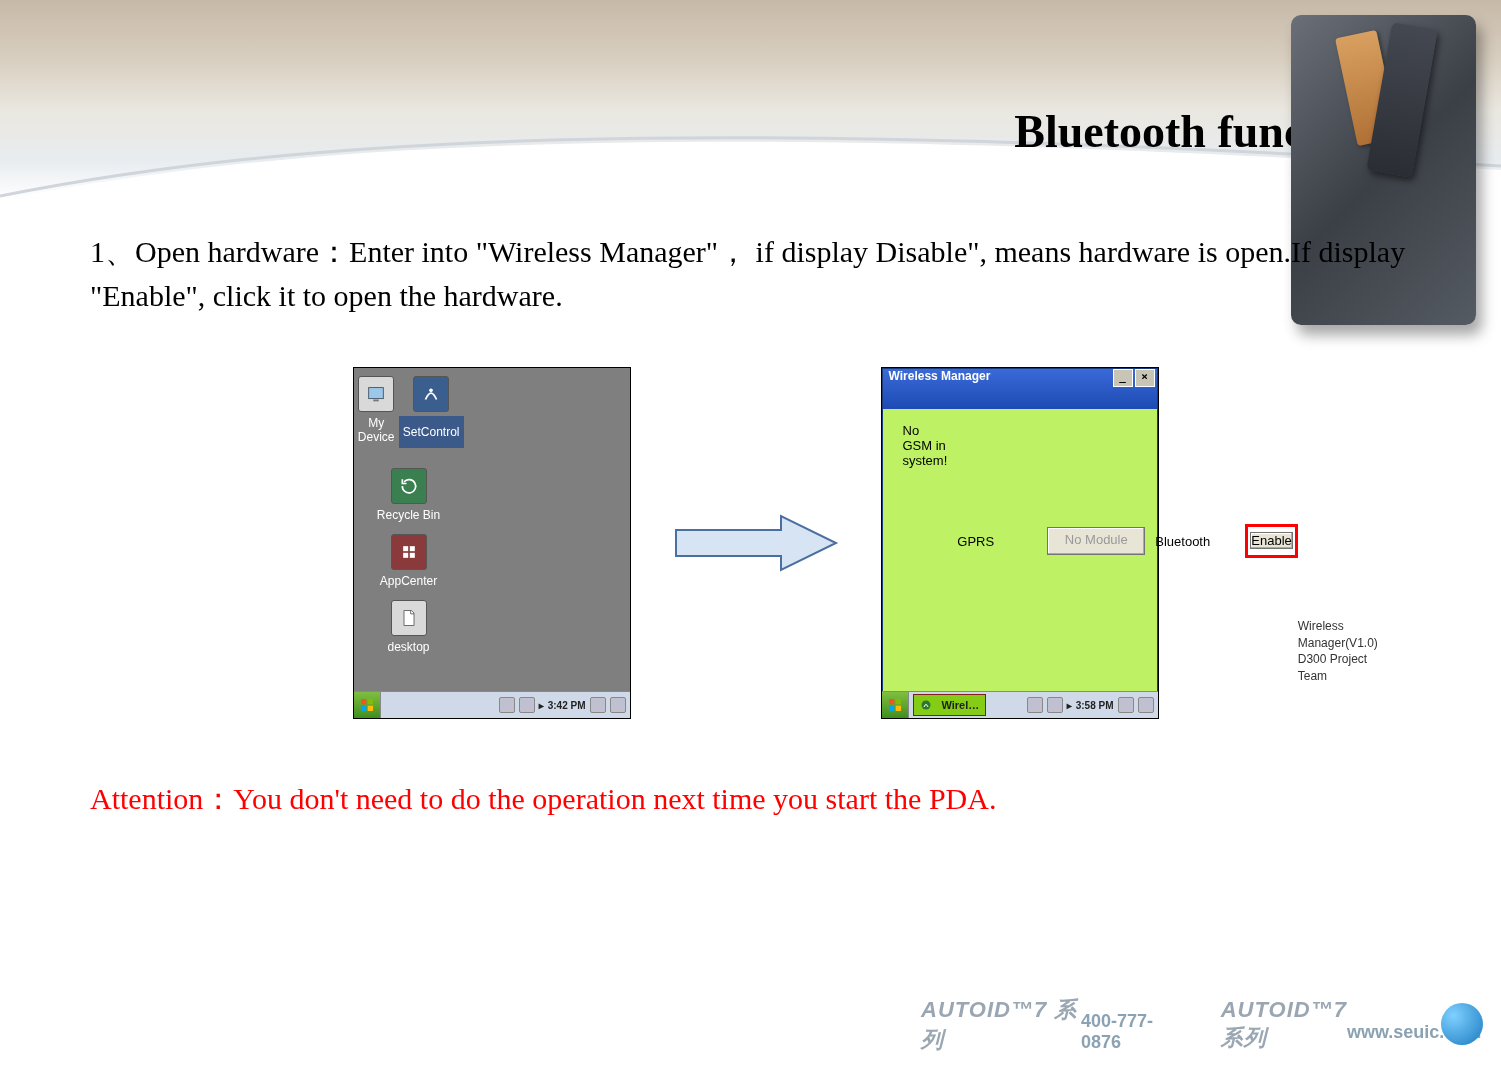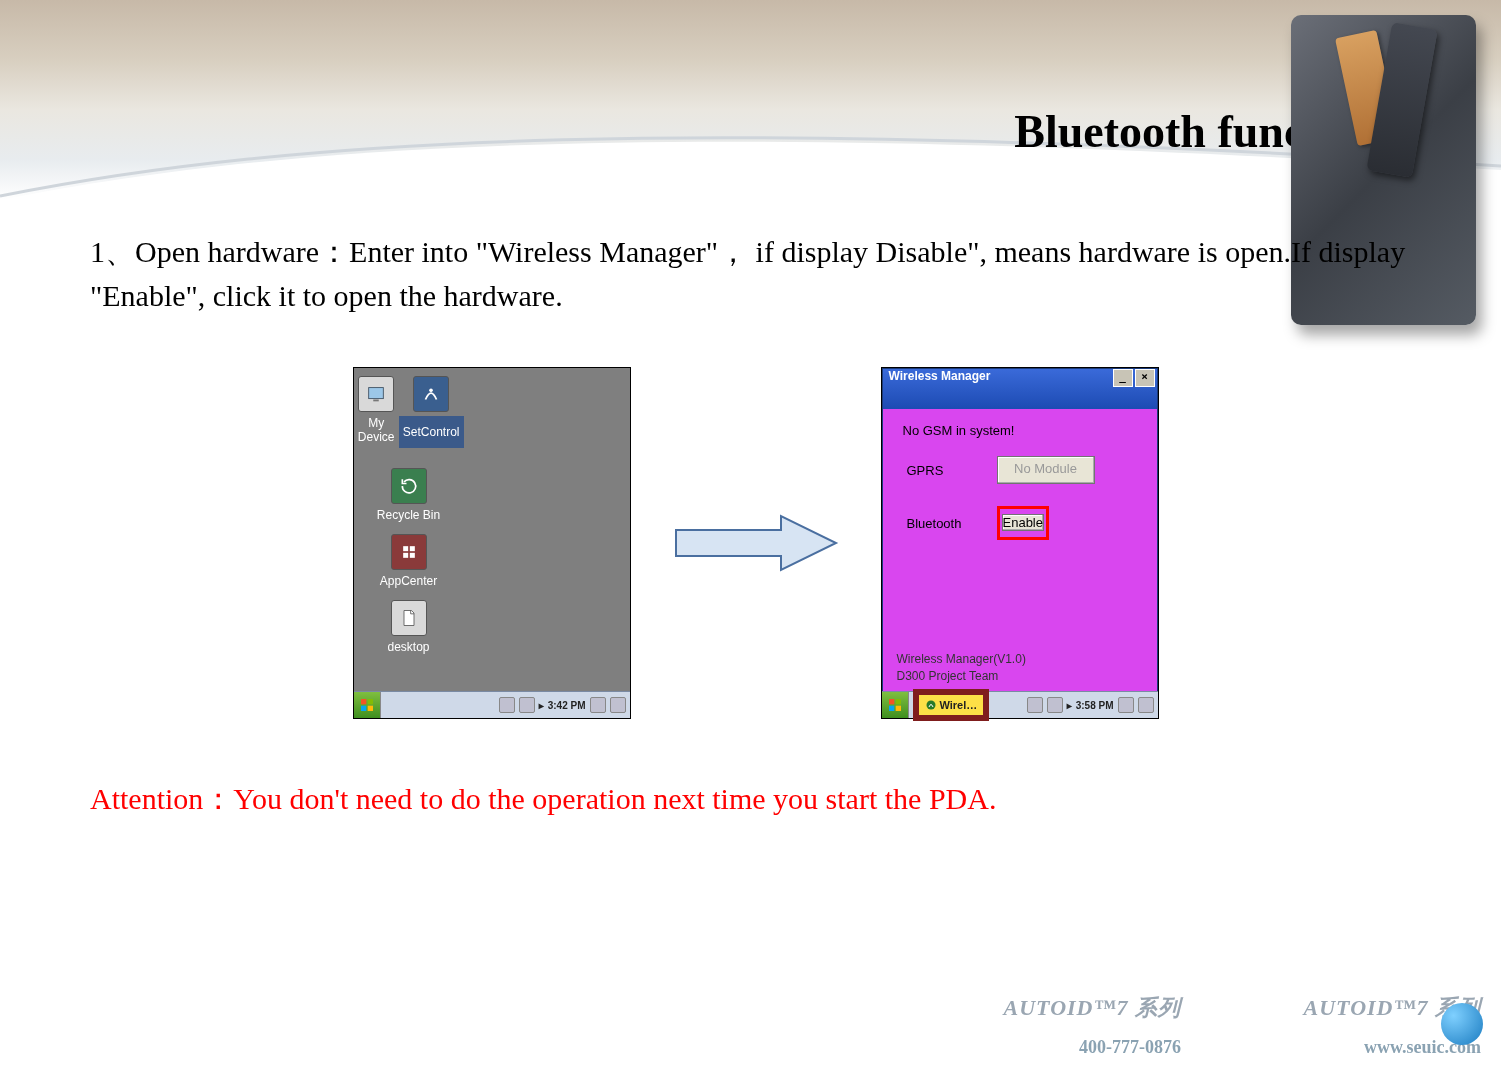"No GSM in system!" .win-body { background: #d946ef -> #bef264; flex-direction: column -> row }
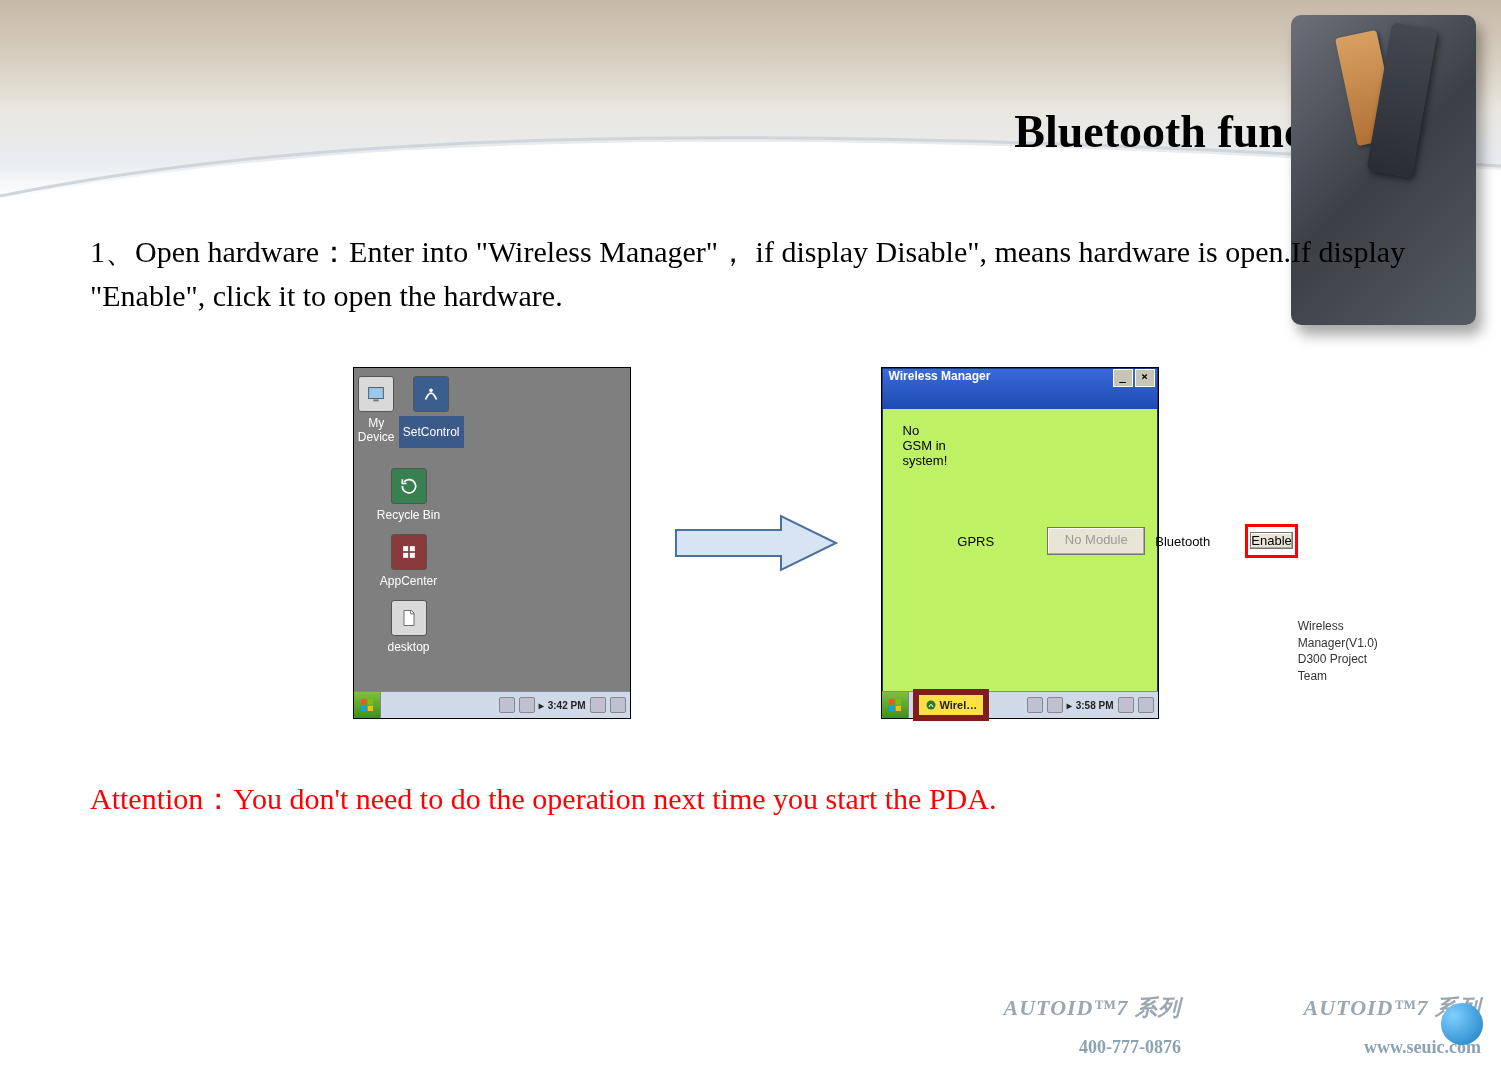"Wirel…" .taskbar .task-btn { background: #fde047 -> #84cc16; border: 6px solid #7f1d1d -> 1px solid #7f1d1d; gap: 3px -> 10px }
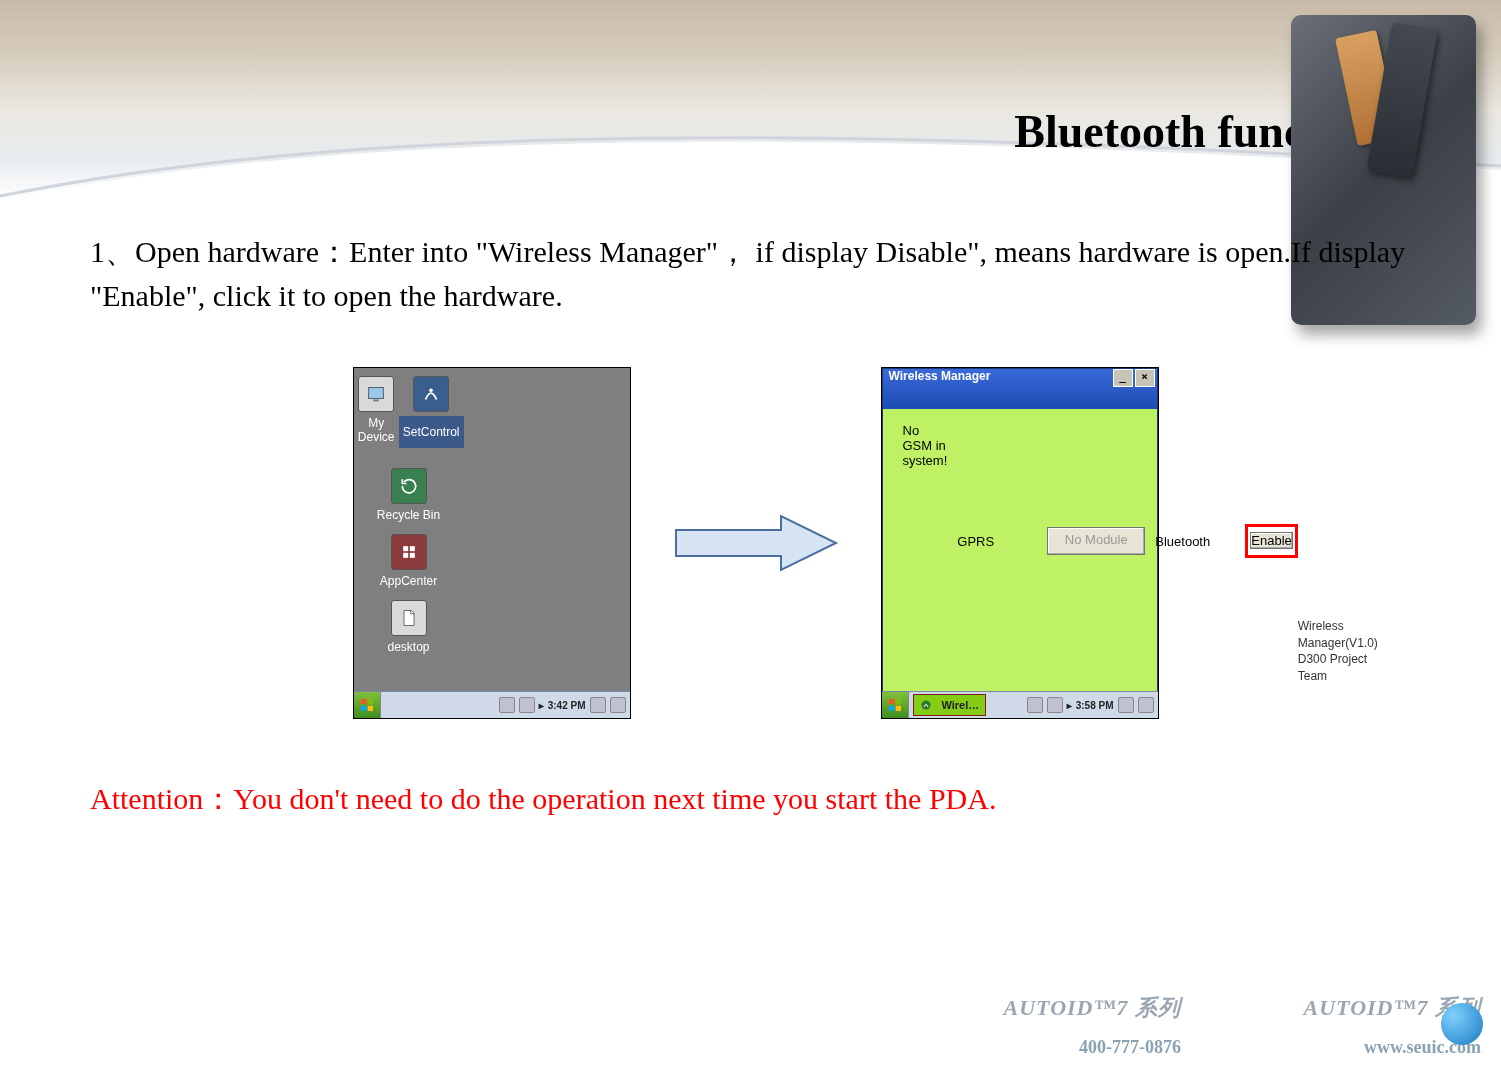"AUTOID™7 系列" .badge { align-items: flex-end -> center; flex-direction: column -> none; font-family: Liberation Serif, serif -> Liberation Sans, sans-serif }
